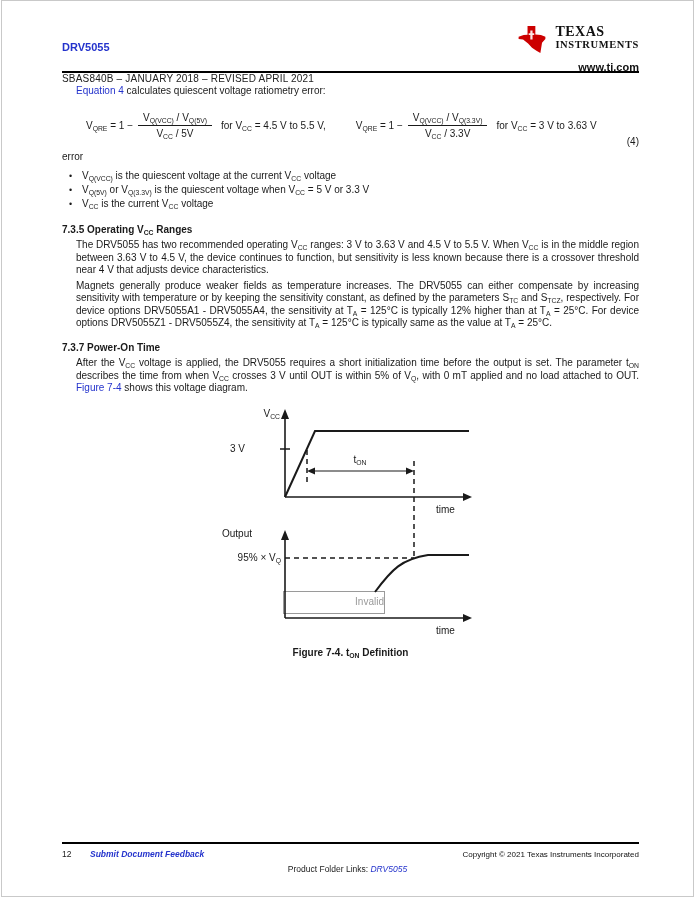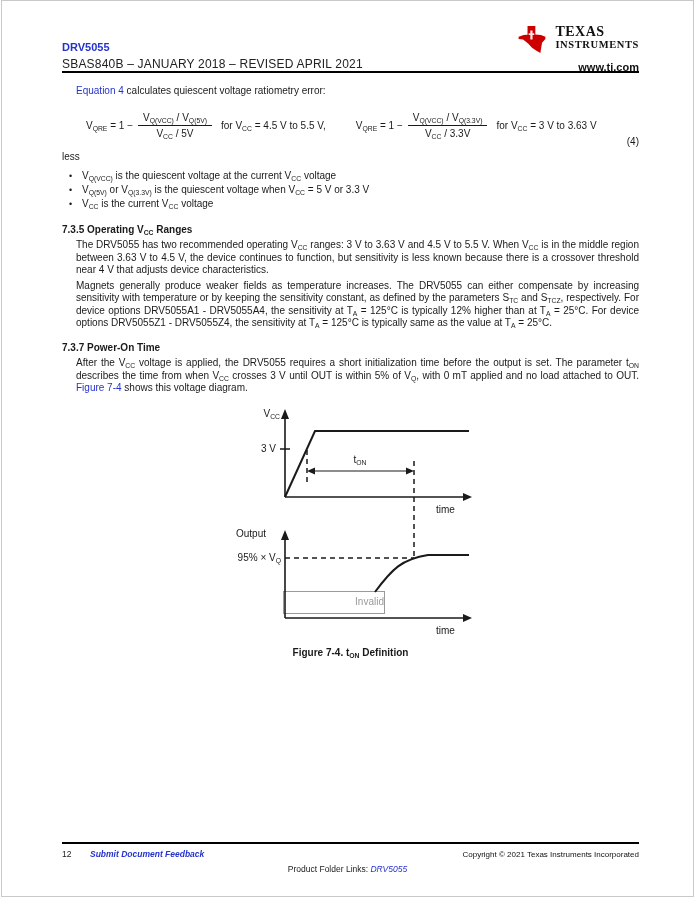"SBAS840B – JANUARY 2018 –" .hdr-rev { font-size: 12px -> 10px; top: 56px -> 72px }
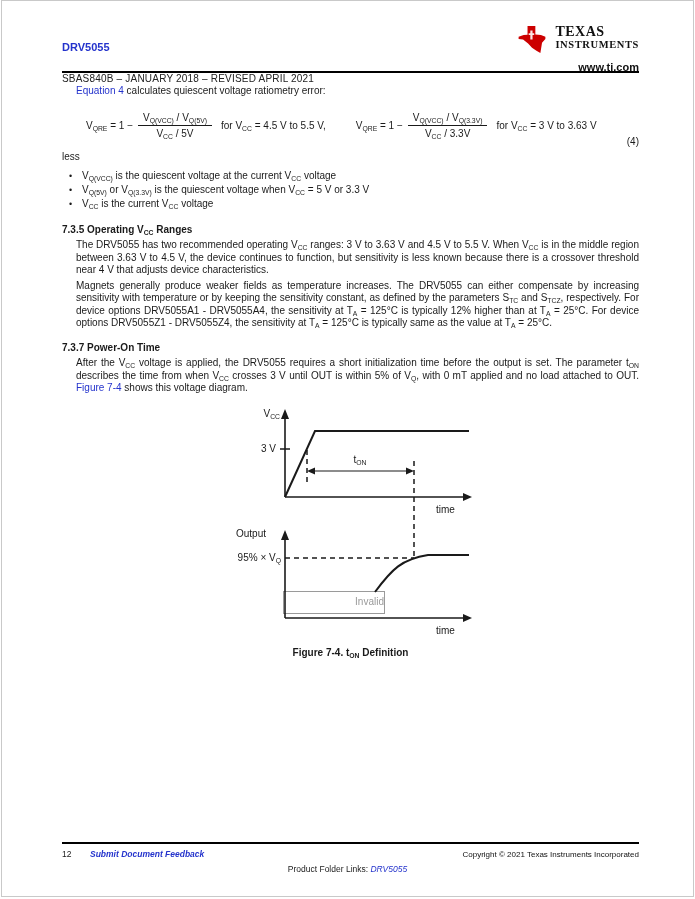"less" div.where { text: less -> error }
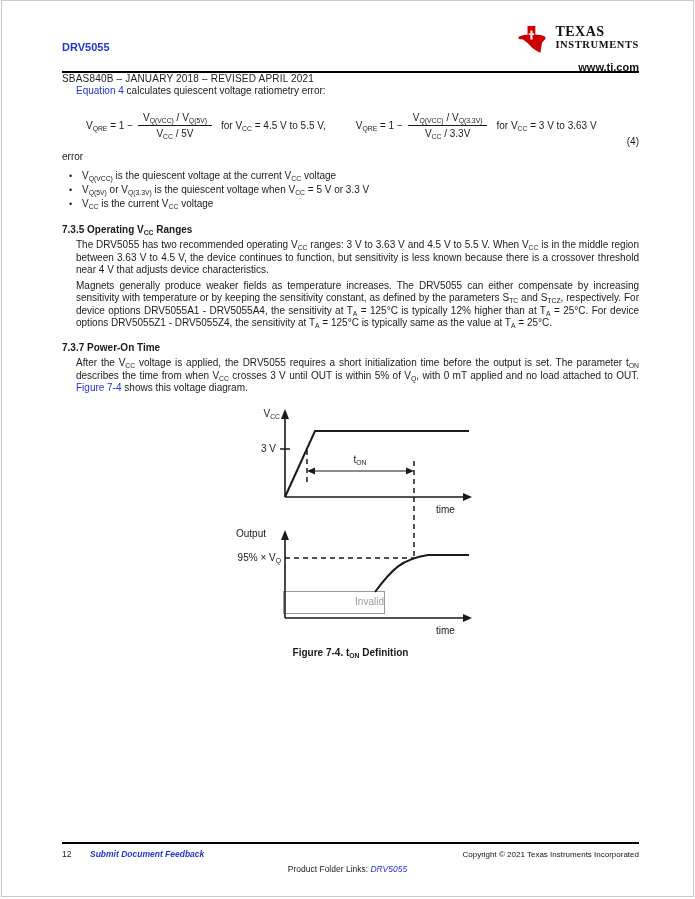"3 V" div.fig-label { text-align: right -> none }
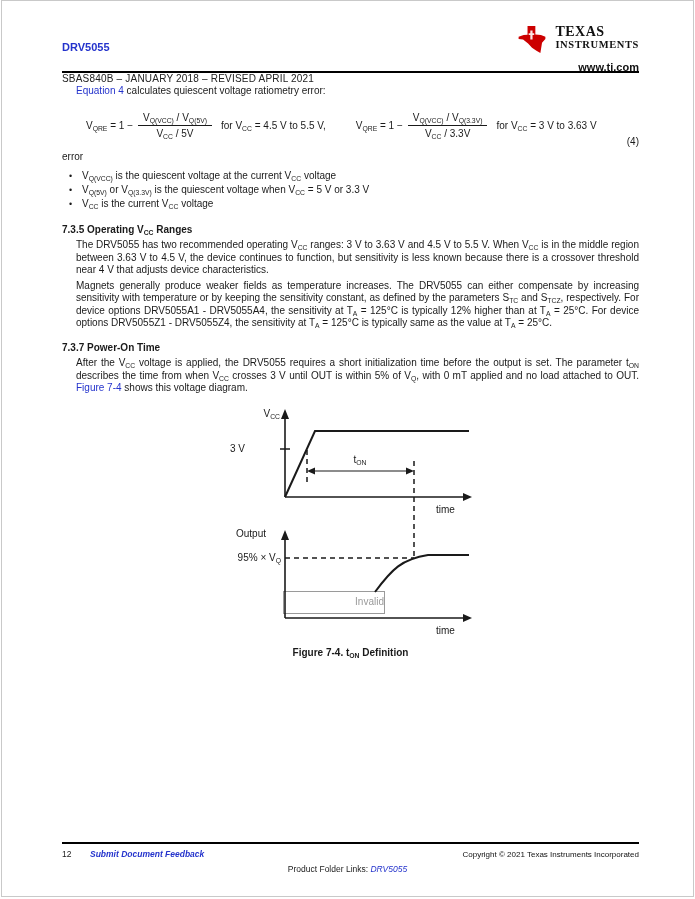"Output" div.fig-label { text-align: center -> left }
